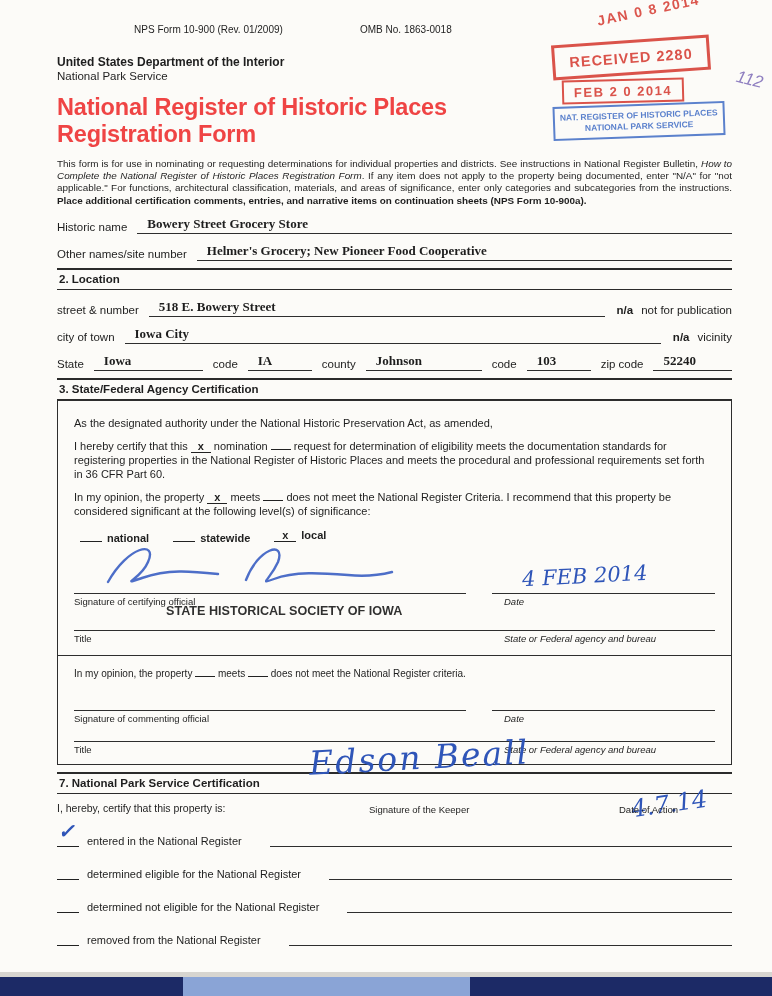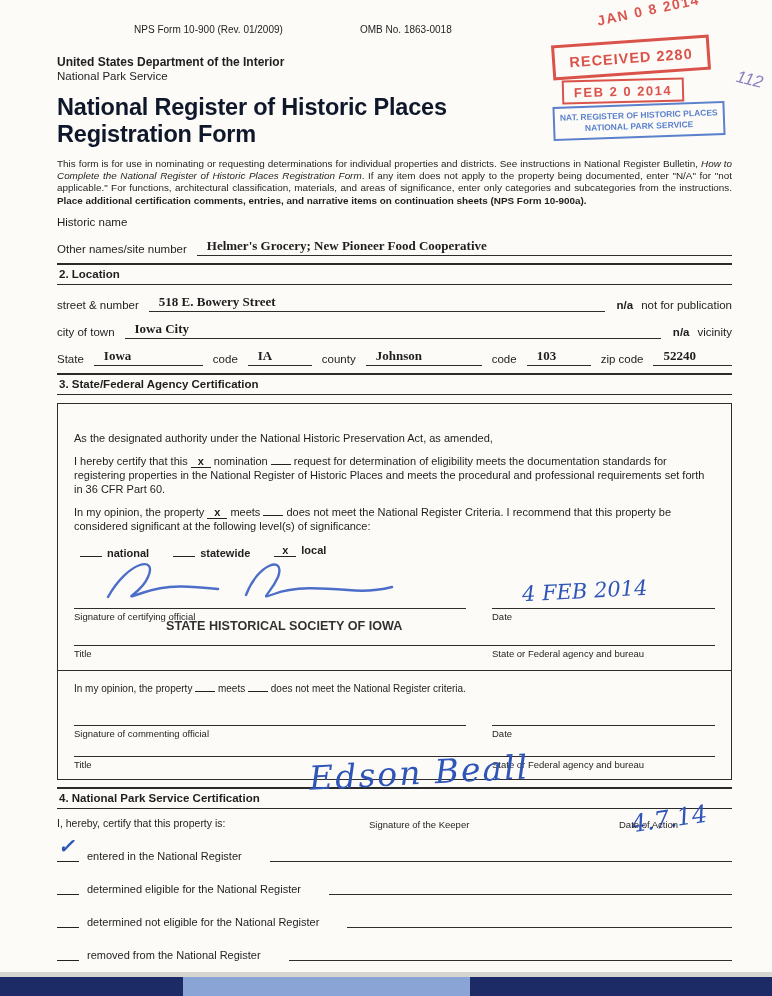"National Register of Historic Places" .big-title { color: #0f172a -> #ef4444 }
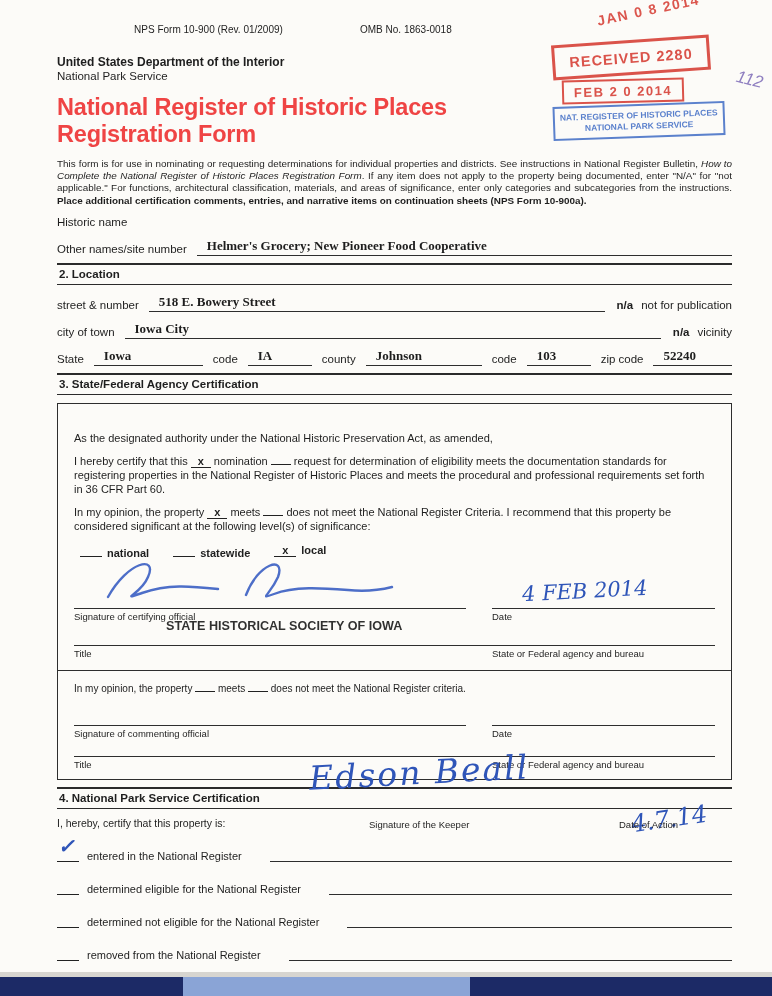"Bowery Street Grocery Store" span.fillv { html: none -> <span>Bowery Street Grocery Store</span> }
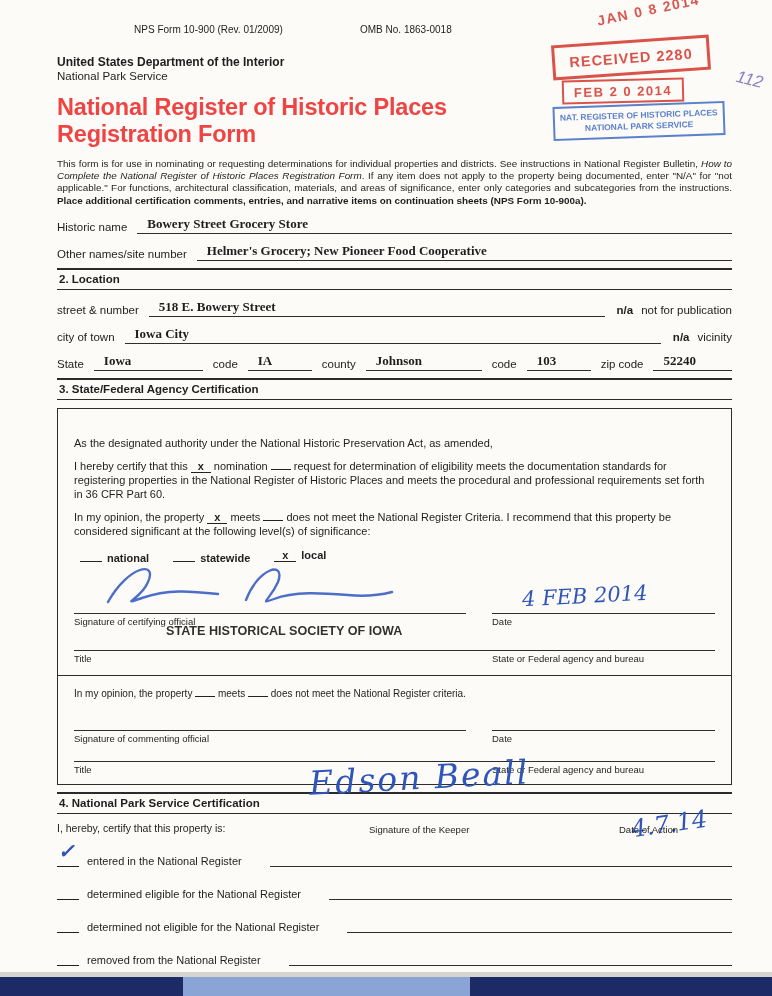"As the designated authority under" .certbox { margin-top: 8px -> none; padding: 20px 16px 8px -> 8px 16px 8px }
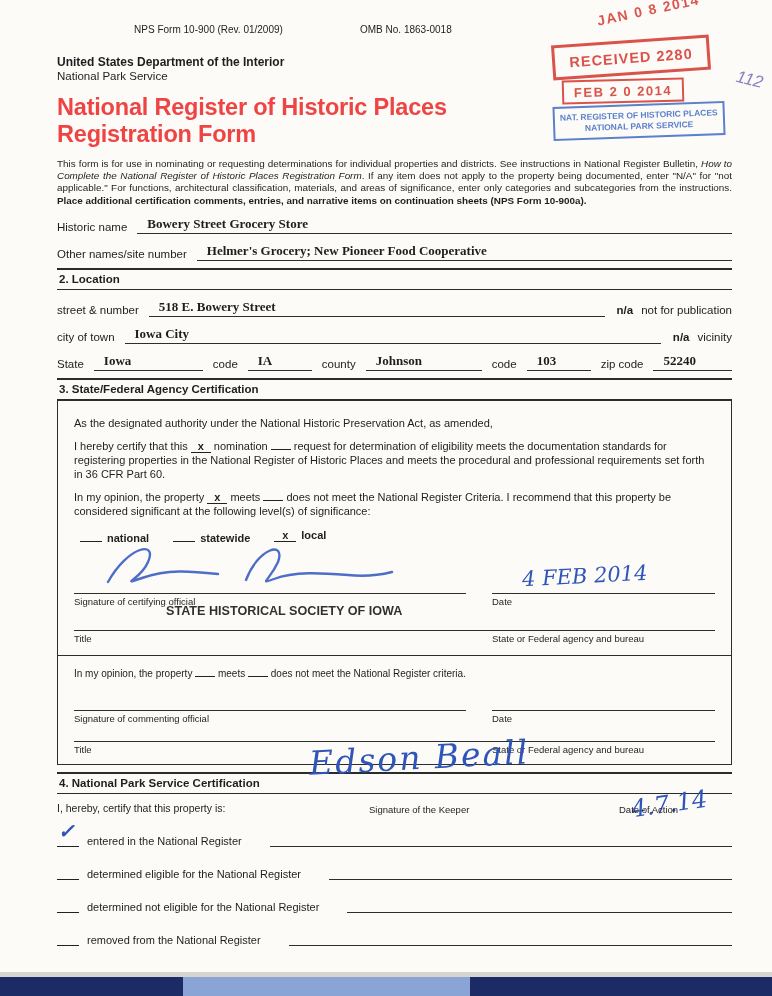"Date" .lbl-right { font-style: none -> italic; left: 418px -> 430px }
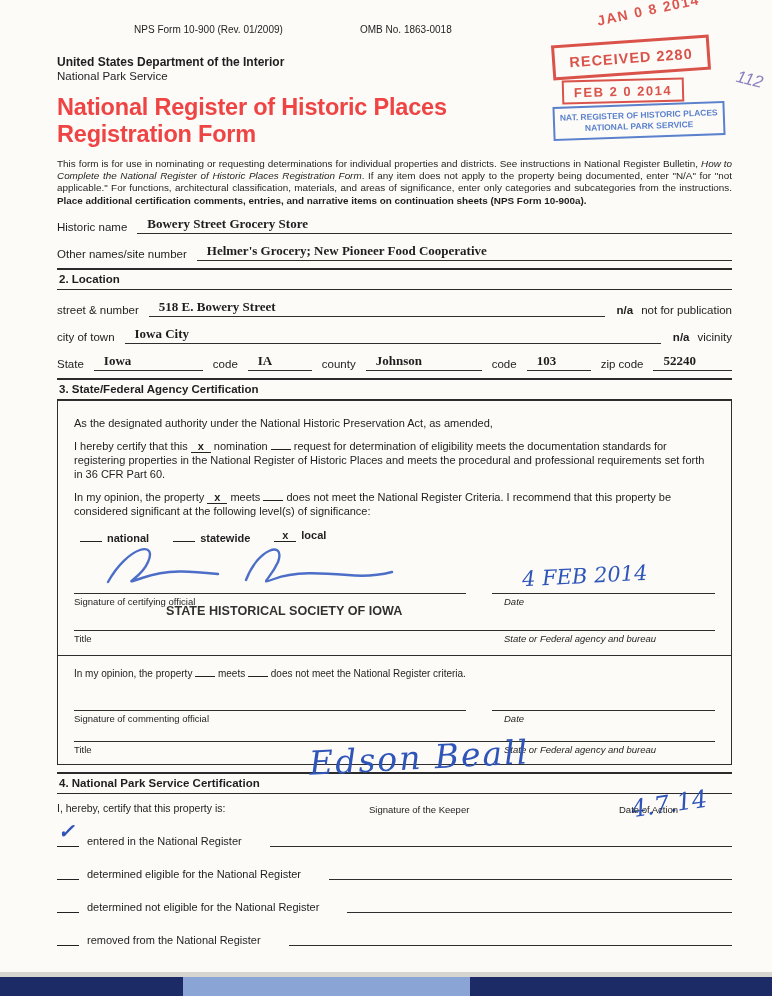"4. National Park Service Certification" div.sec-head { text: 4 -> 7 }
